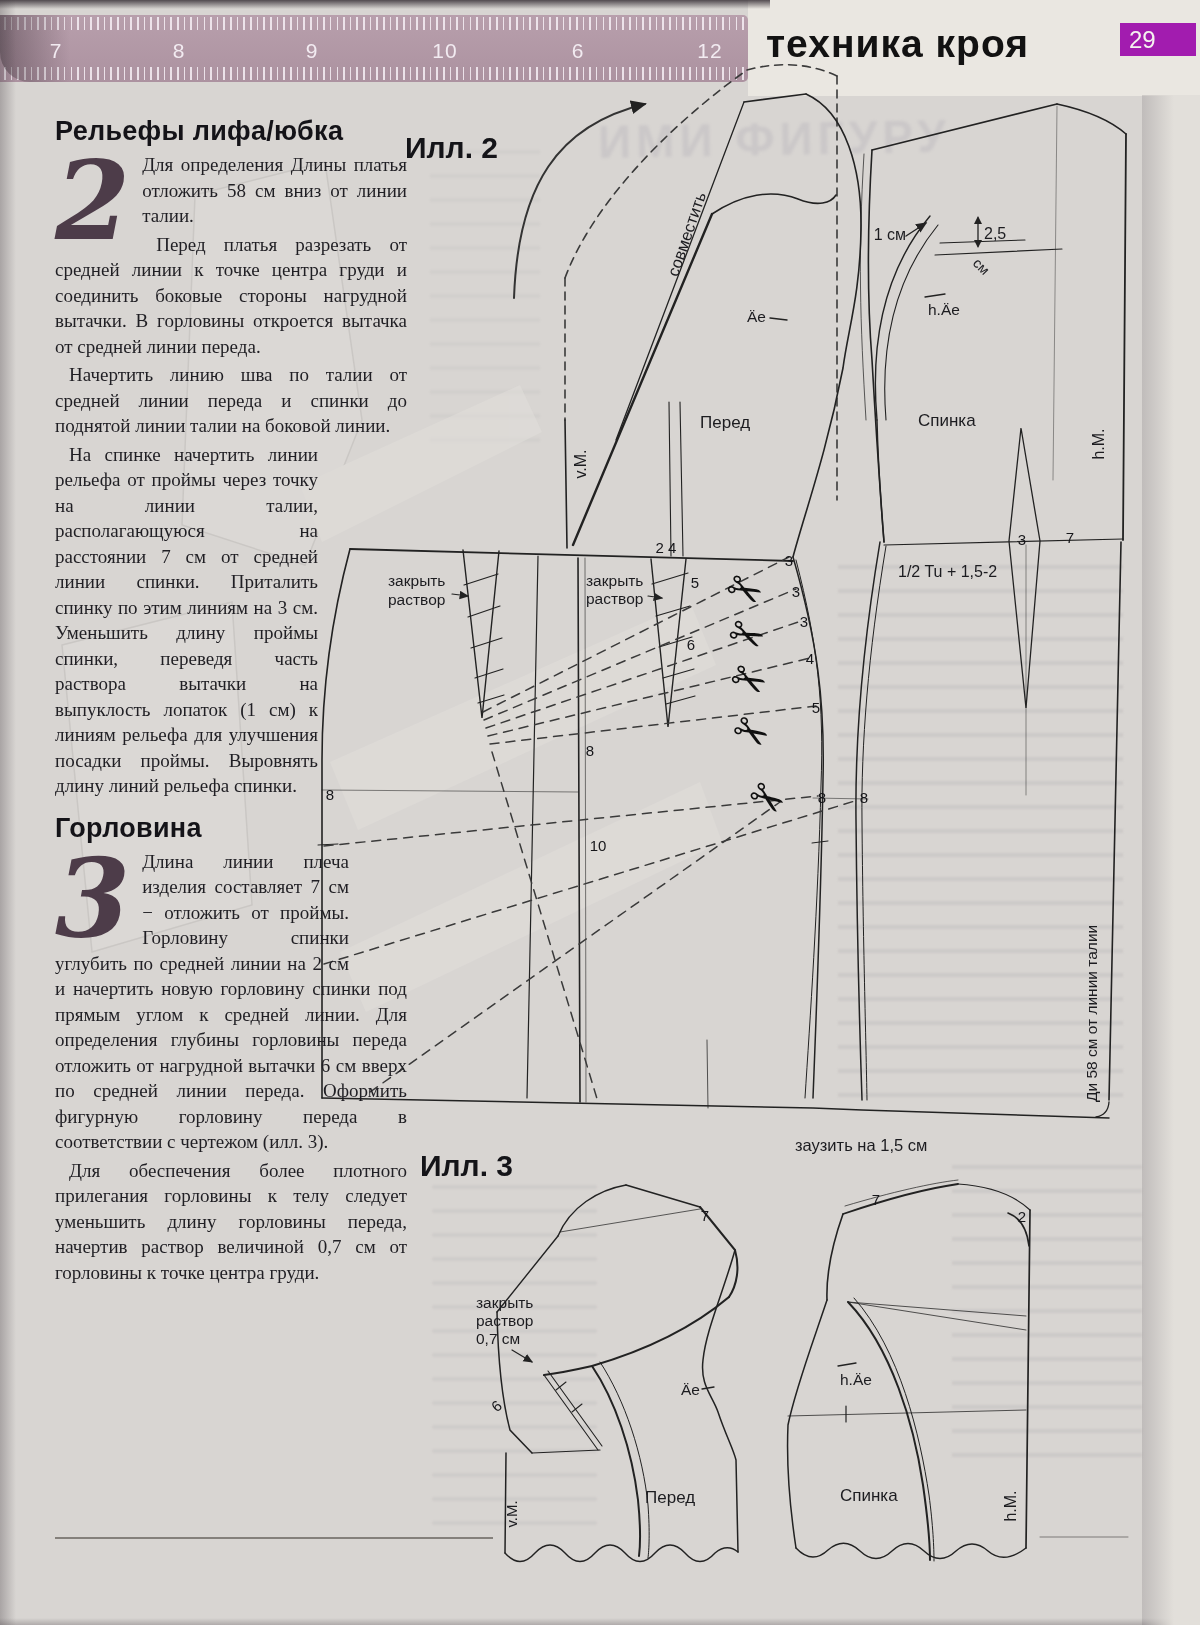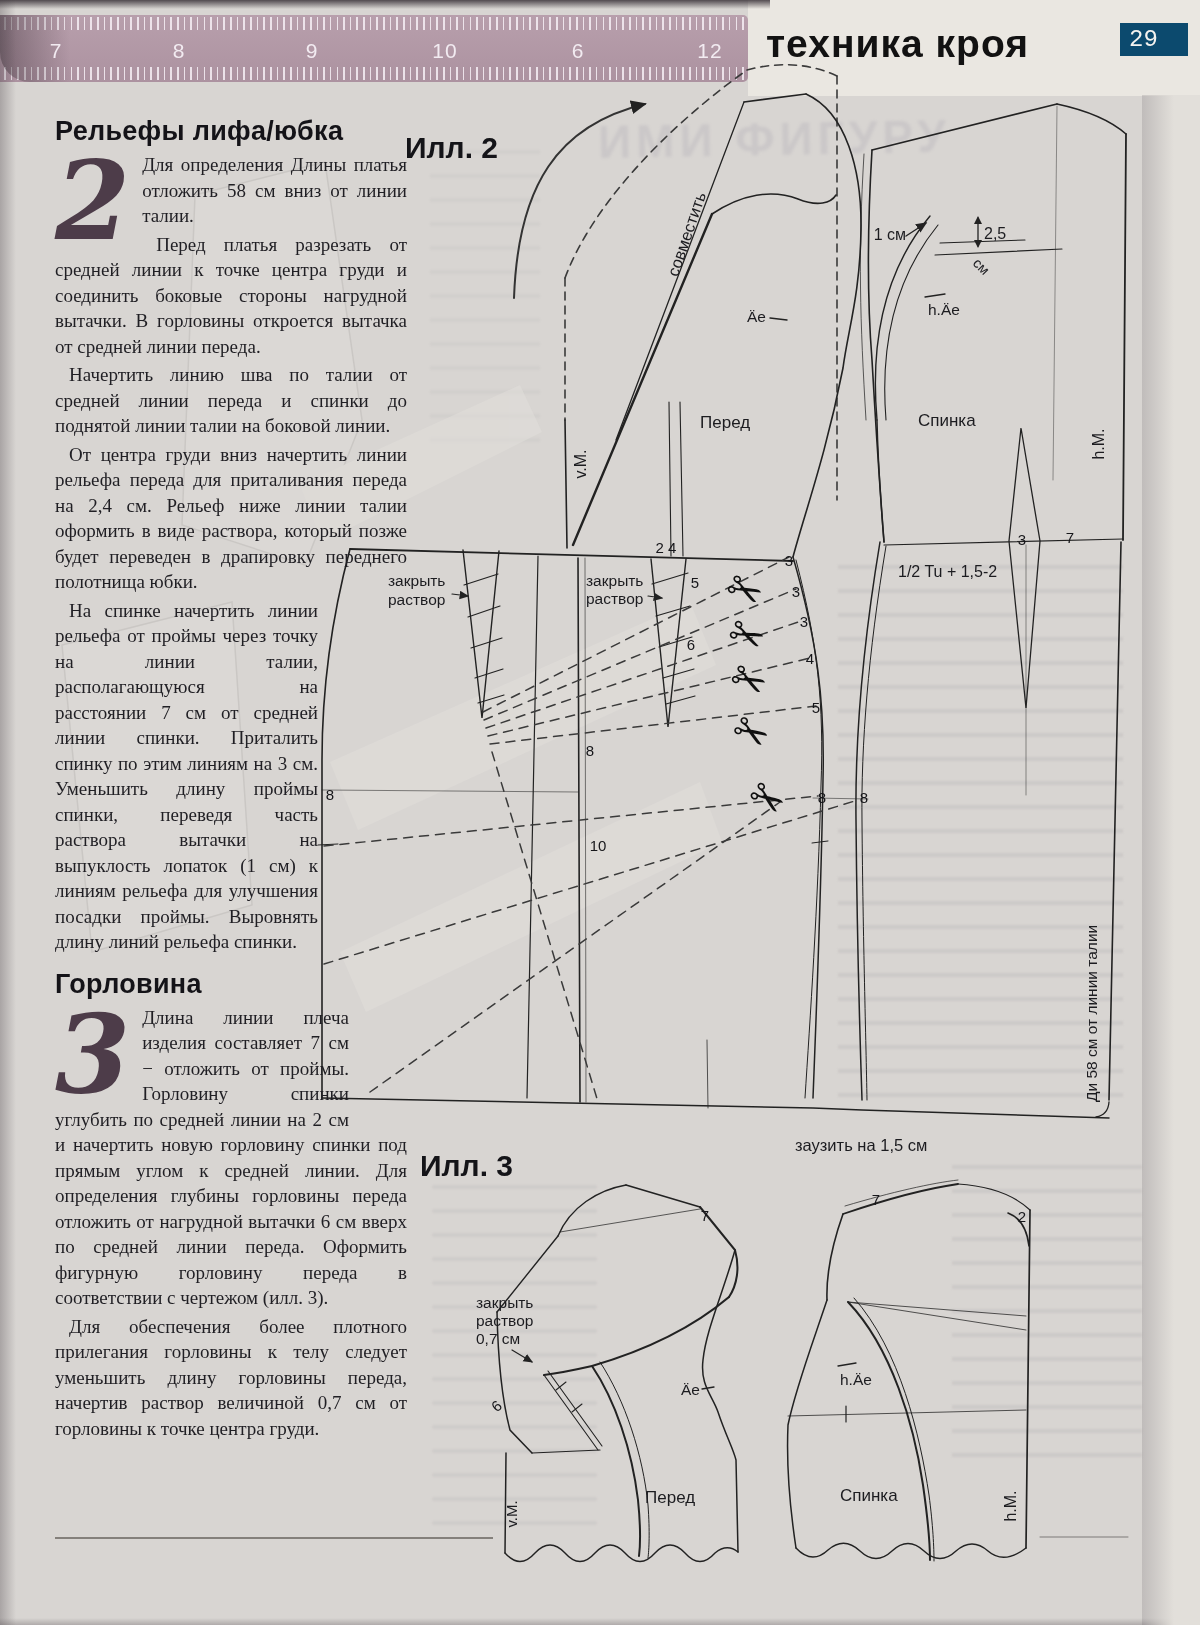"29" .pageno-bar { background: #0c4a6e -> #a21caf; font-family: Liberation Mono, monospace -> none; width: 68px -> 76px }
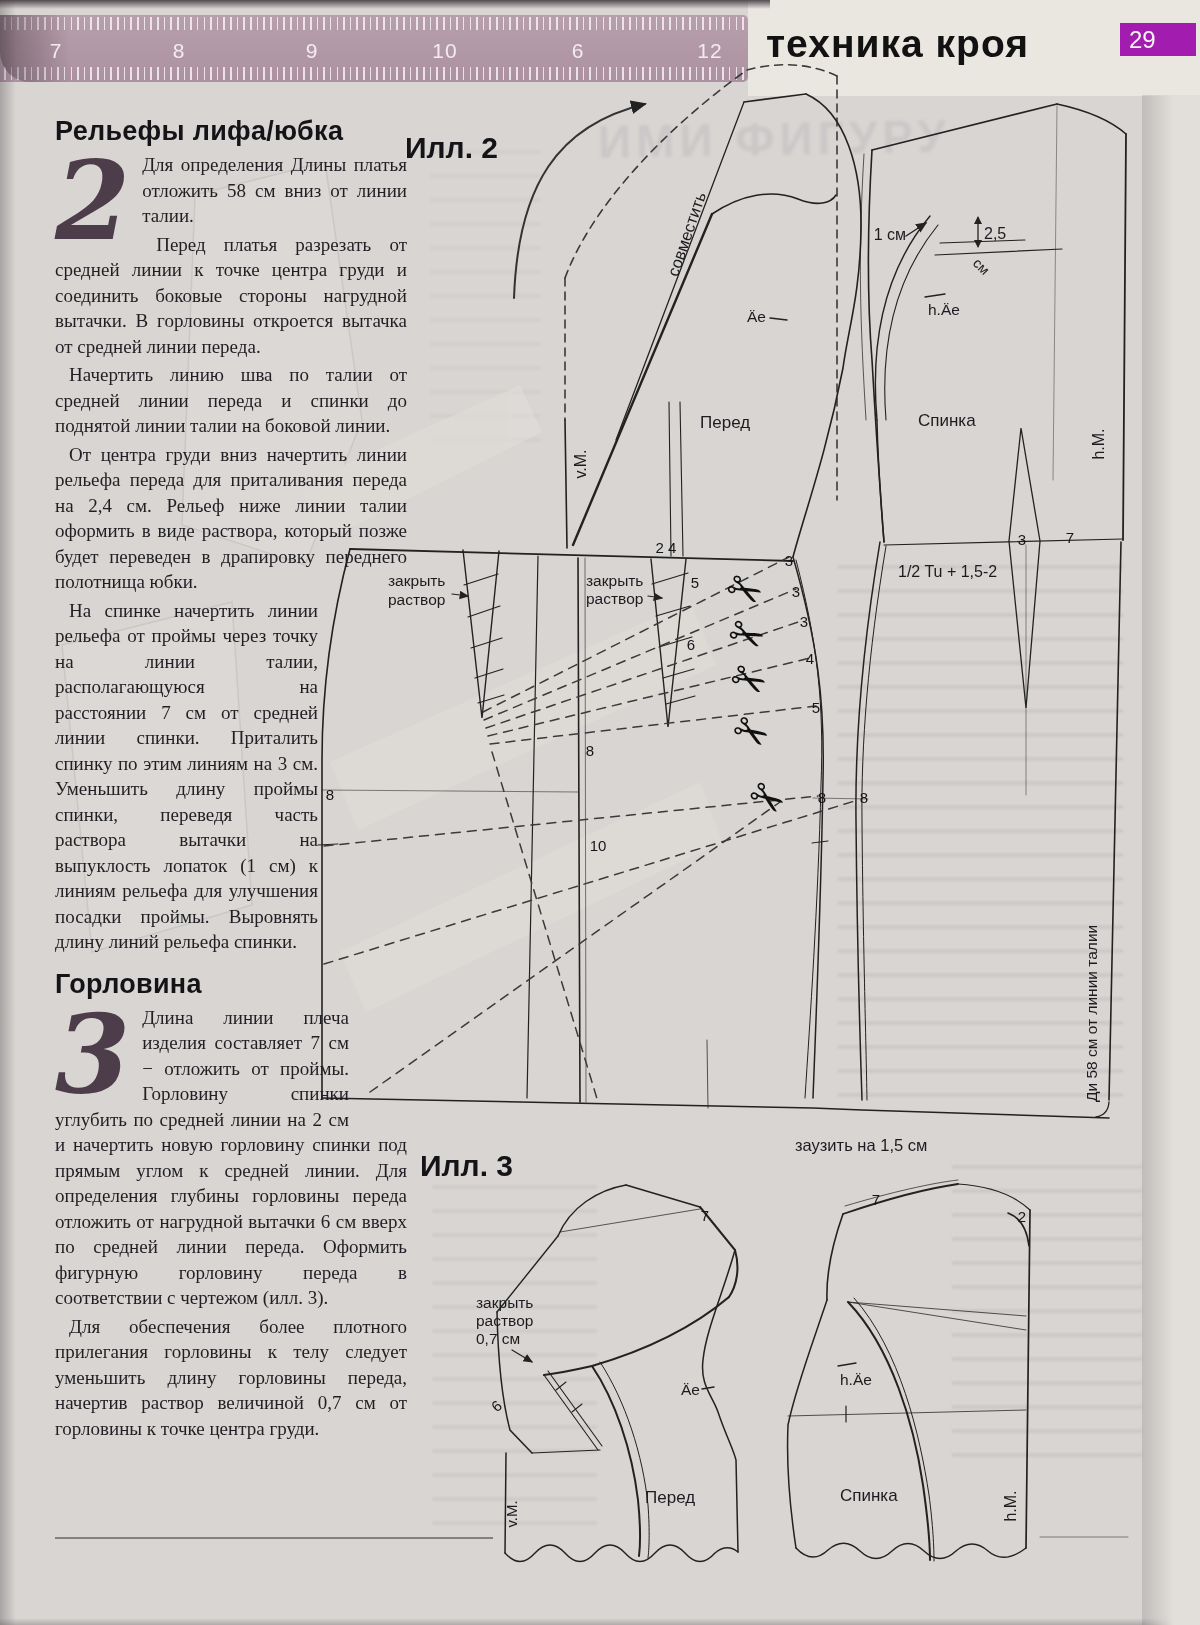"От центра груди вниз начертить" div.para { html: <div>От центра груди вниз начертить линии рельефа переда для приталивания переда на 2,4 см. Рельеф ниже линии талии оформить в виде раствора, который позже будет переведен в драпировку переднего полотнища юбки.</div> -> none }
